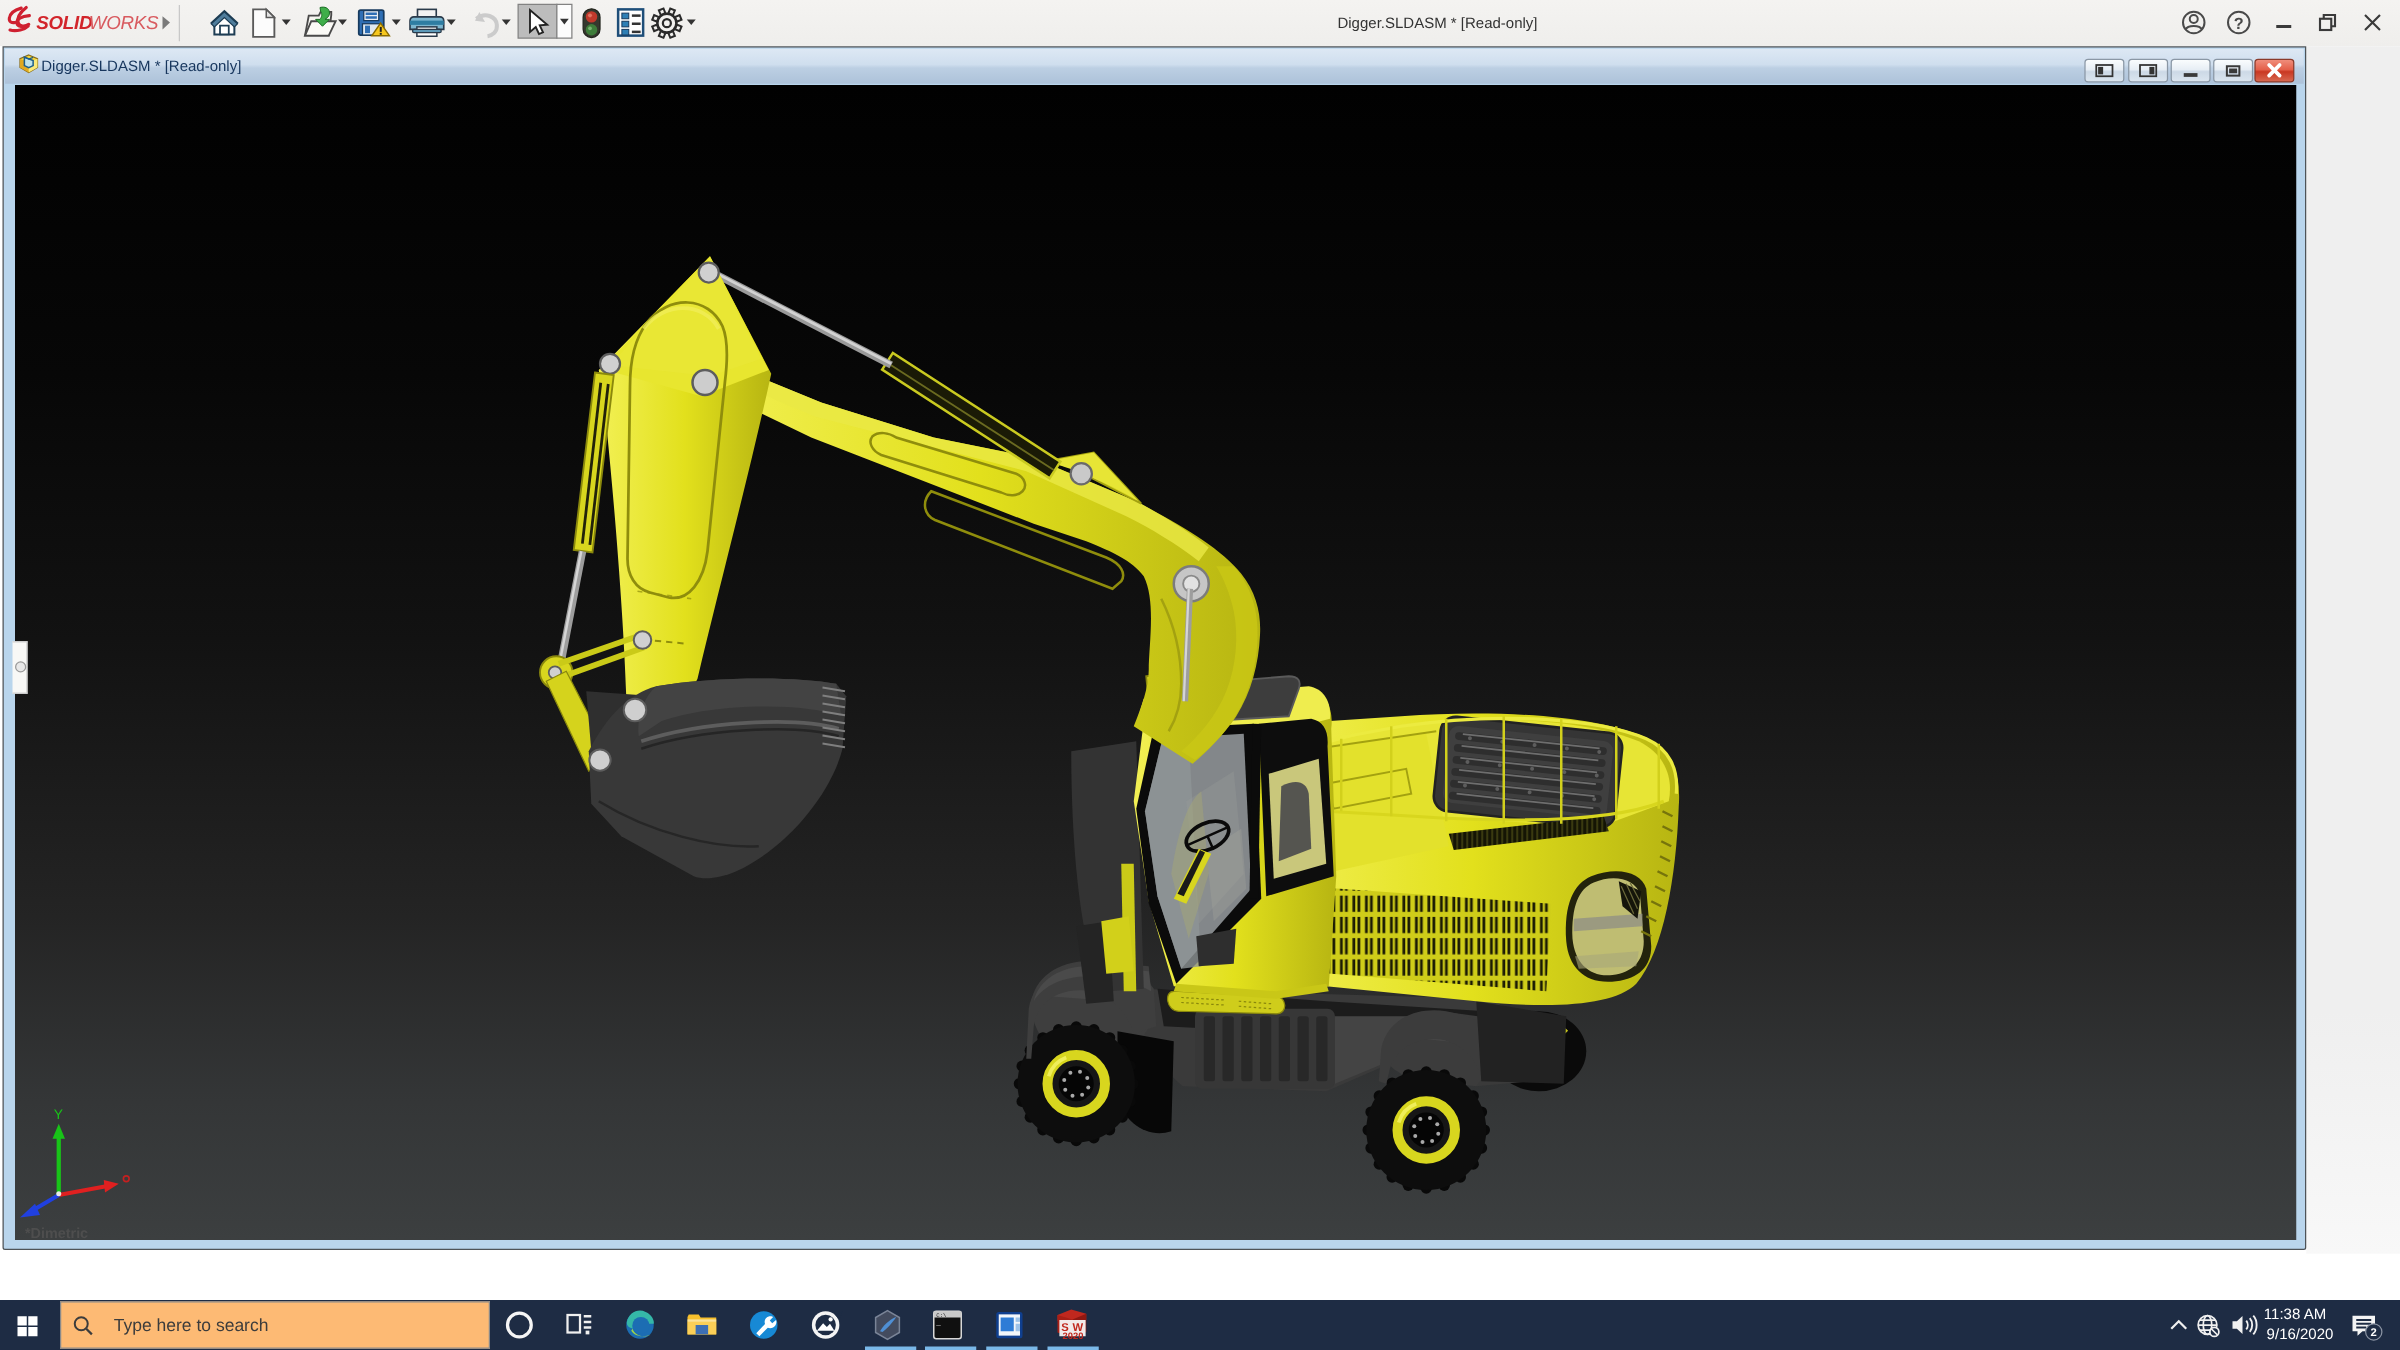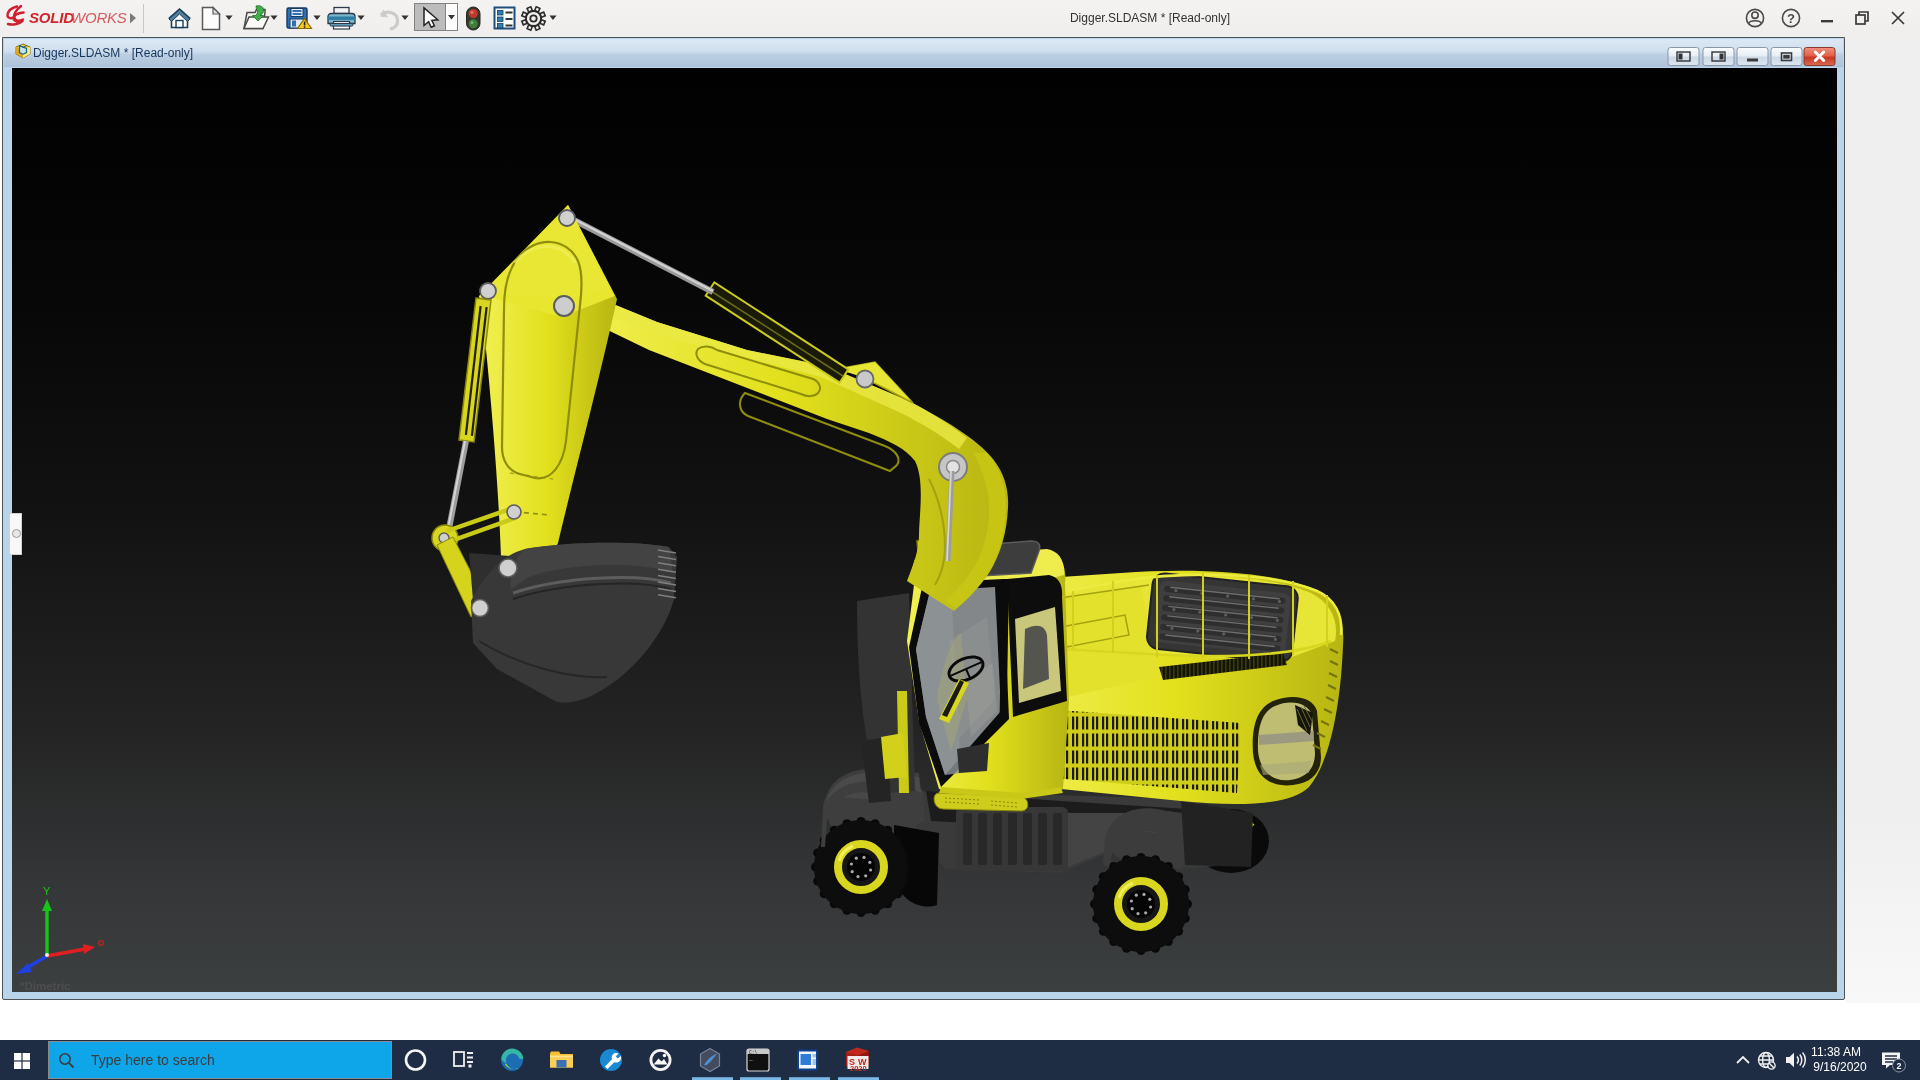"Type here to search" #search { background: #0ea5e9 -> #fdba74 }
